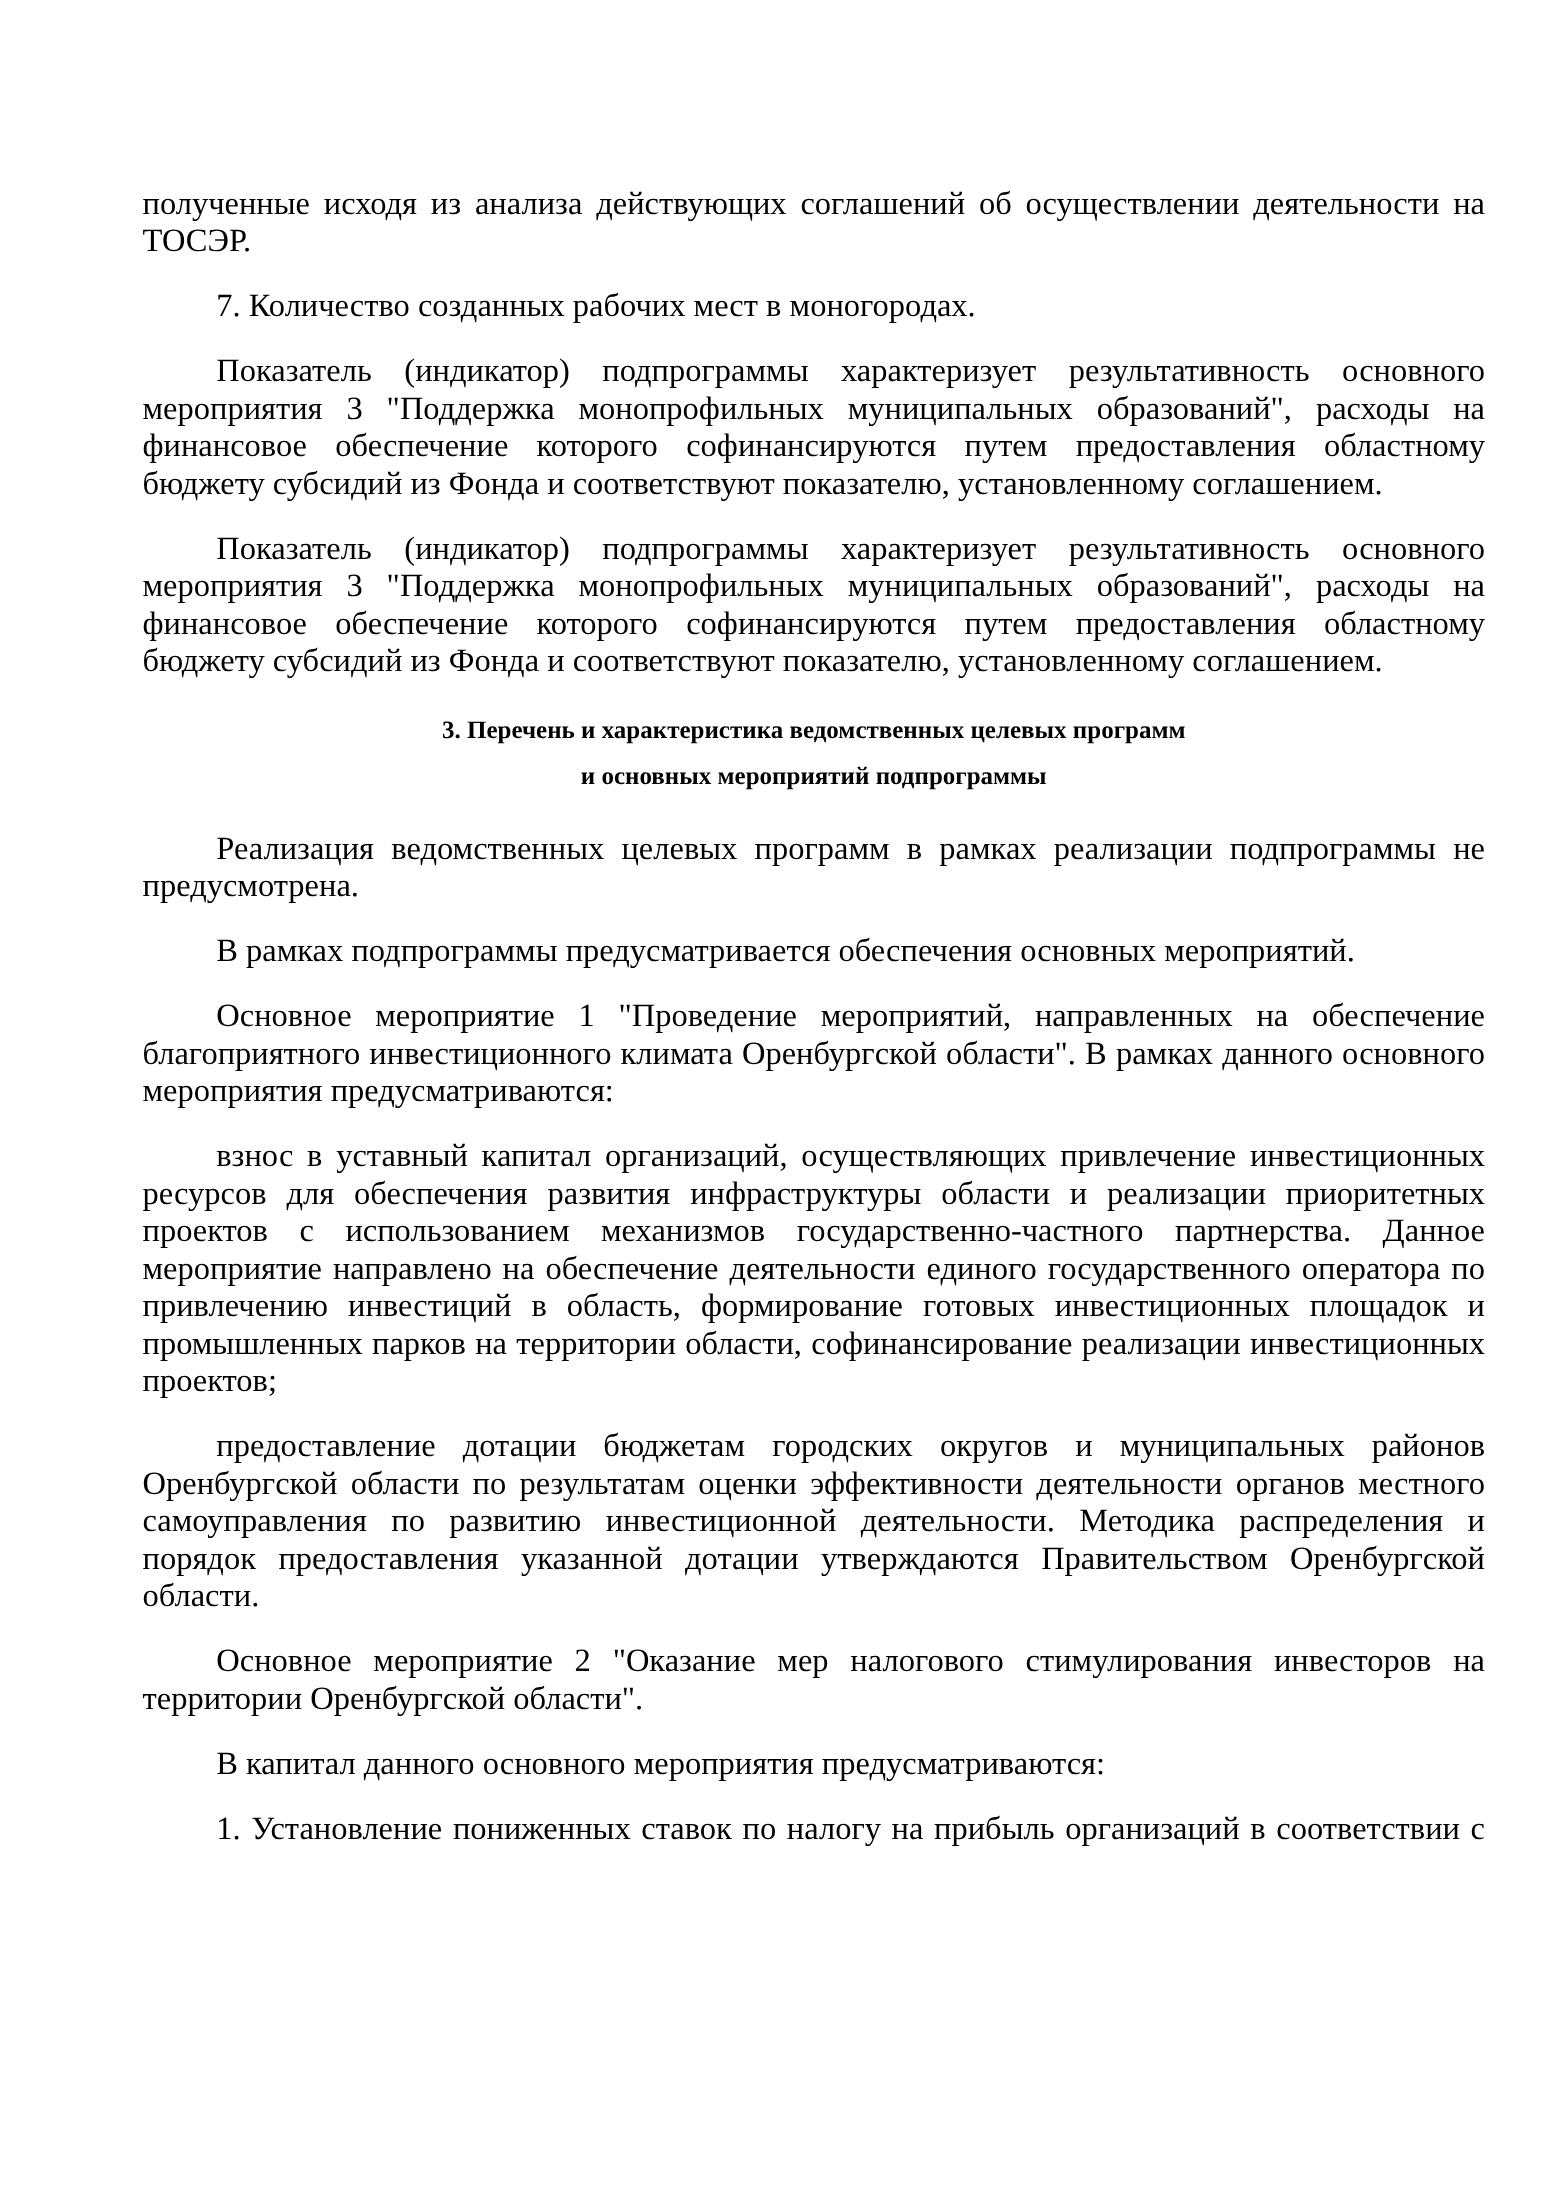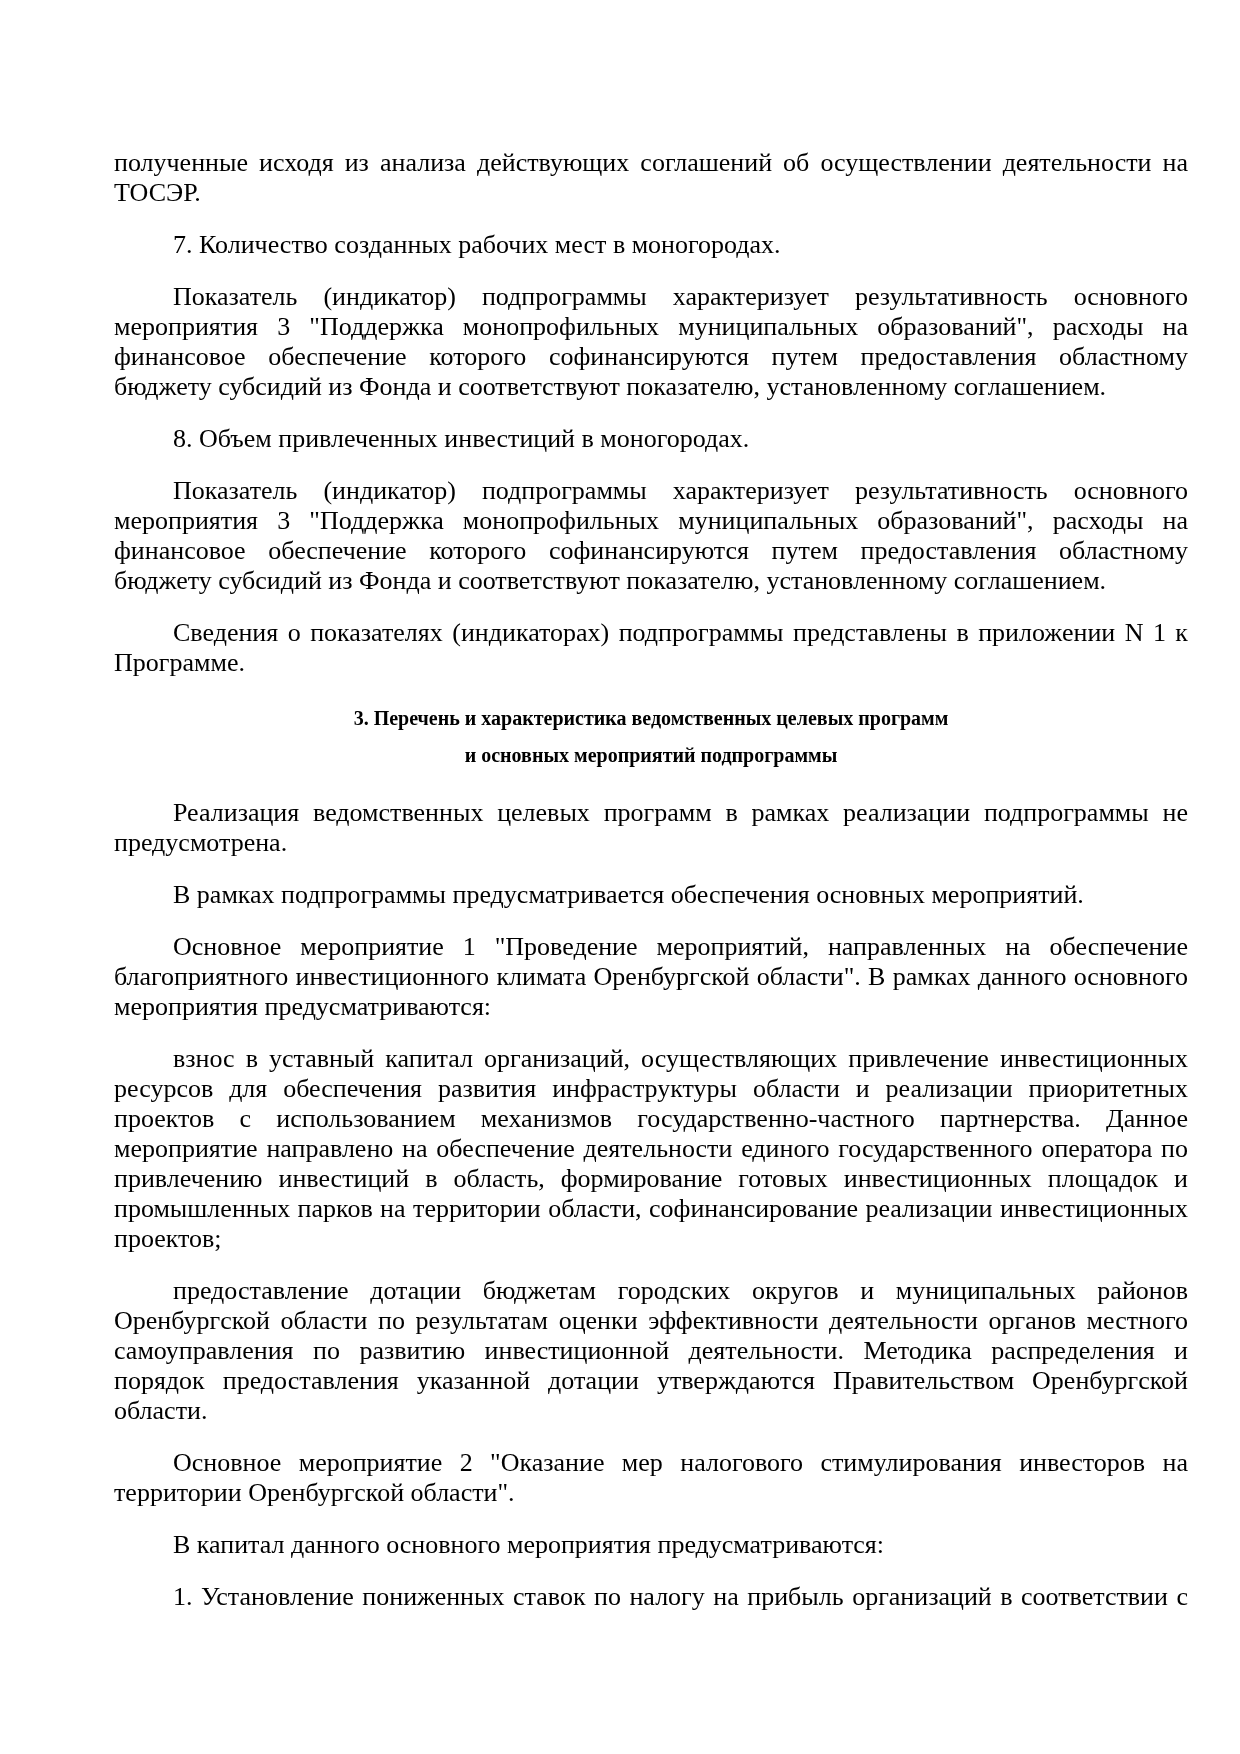"8. Объем привлеченных инвестиций в" p.para { html: <p>8. Объем привлеченных инвестиций в моногородах.</p> -> none }
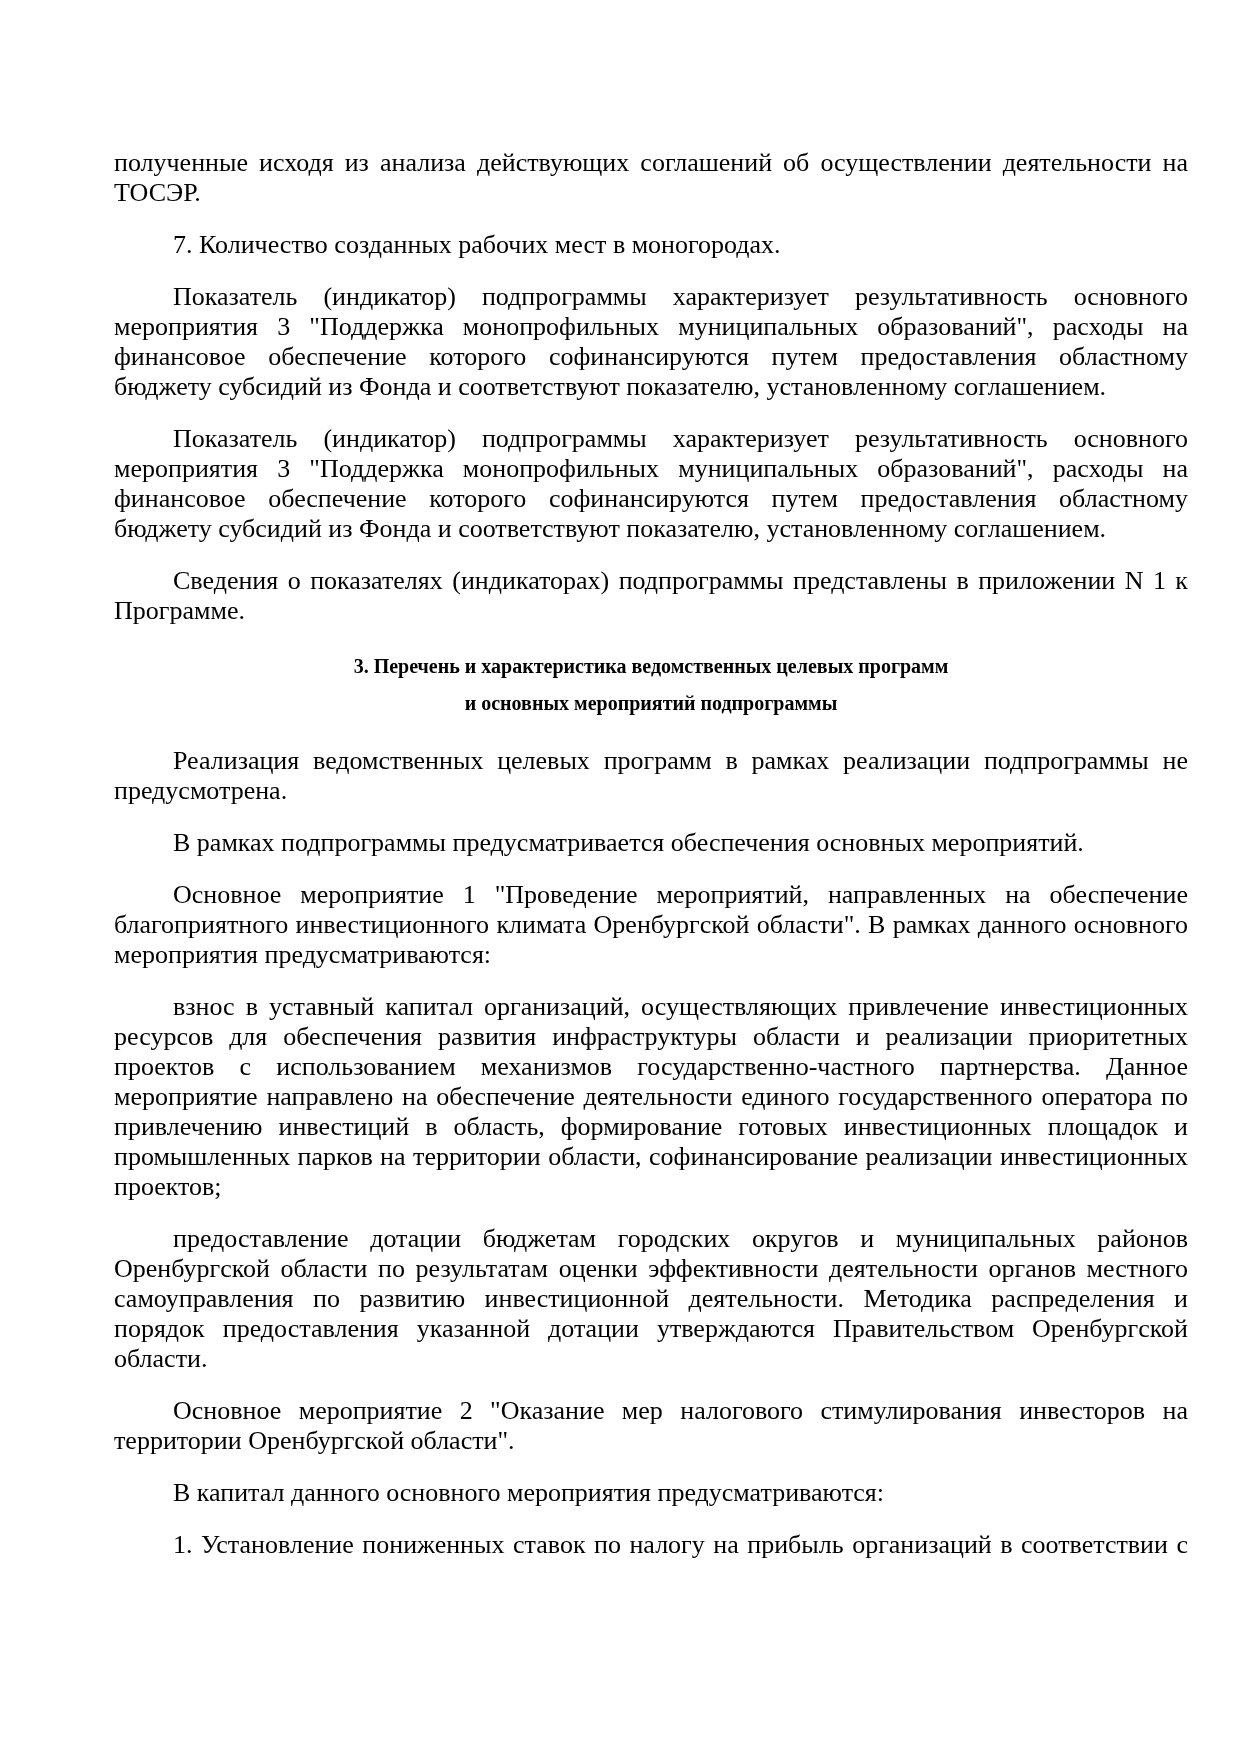"Сведения о показателях (индикаторах)" p.para { html: <p>Сведения о показателях (индикаторах) подпрограммы представлены в приложении N 1 к Программе.</p> -> none }
